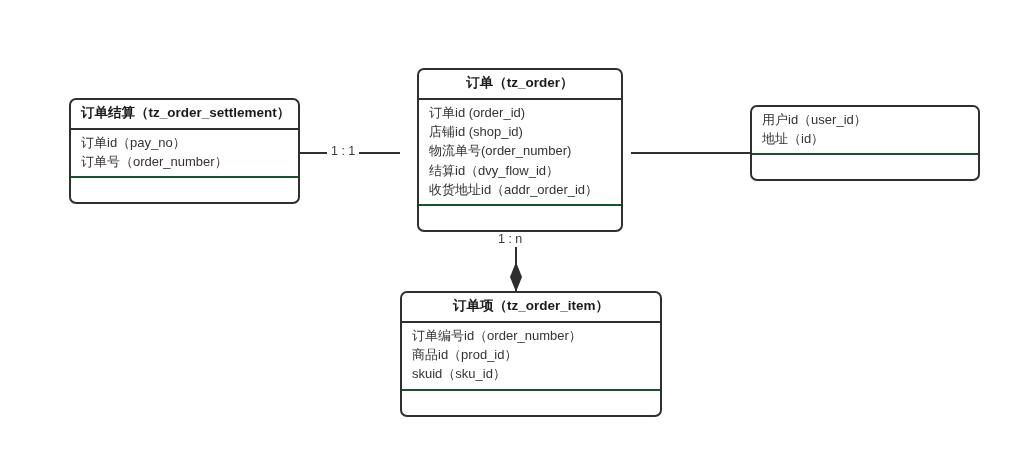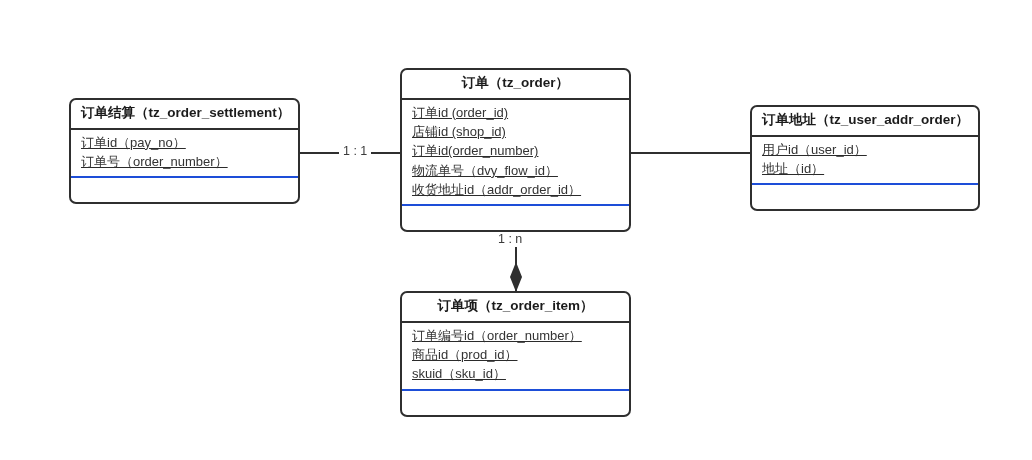"订单（tz_order）" div.entity { left: 400px -> 417px; width: 231px -> 206px }
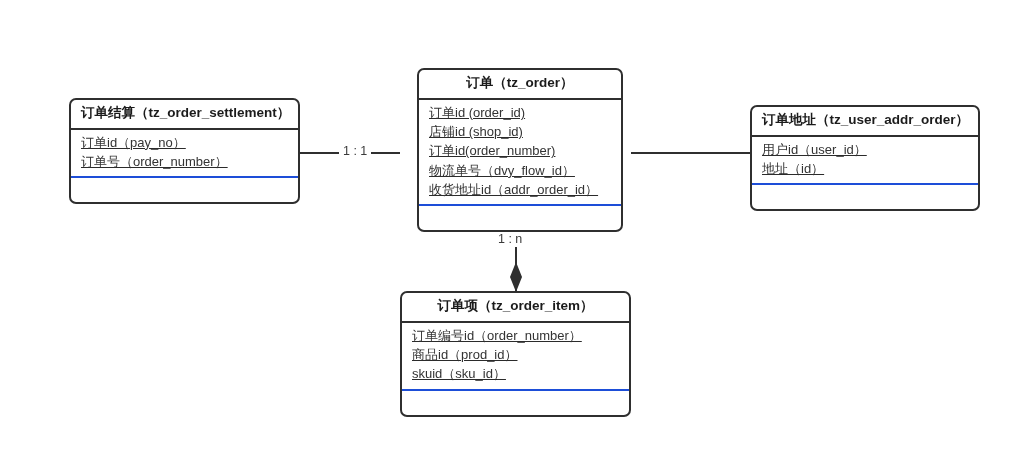"订单id (order_id)" .entity-attrs { border-bottom: 2px solid #1d4ed8 -> 2px solid #14532d; text-decoration: underline -> none }
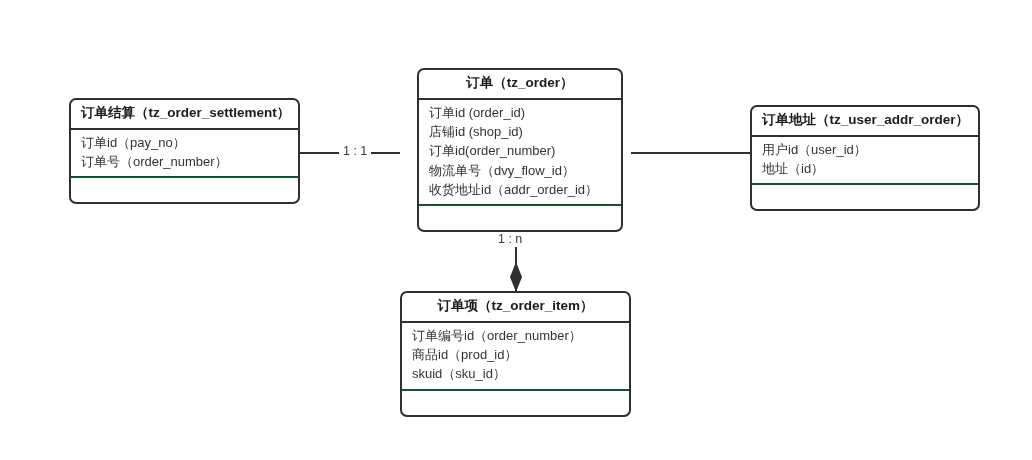"订单地址（tz_user_addr_order）" div.entity-title { html: <div>订单地址（tz_user_addr_order）</div> -> none }
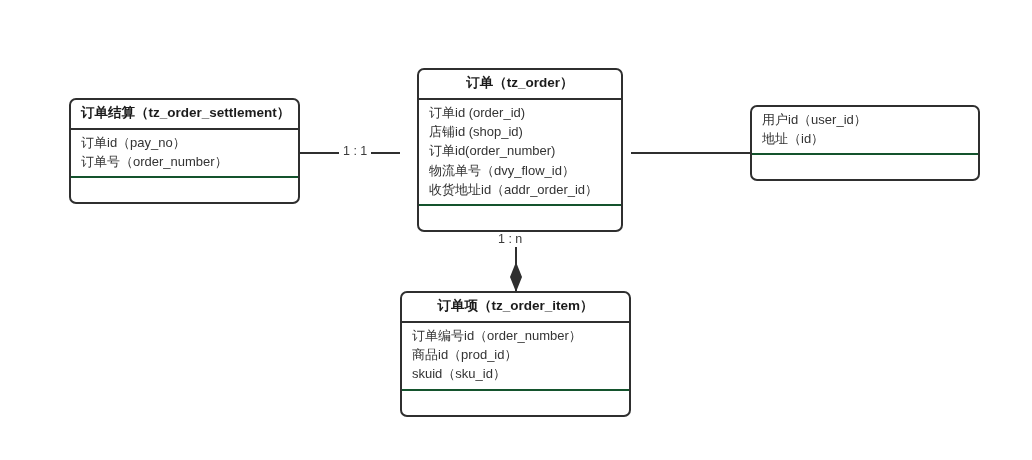"1 : 1" div.edge-label { left: 339px -> 327px }
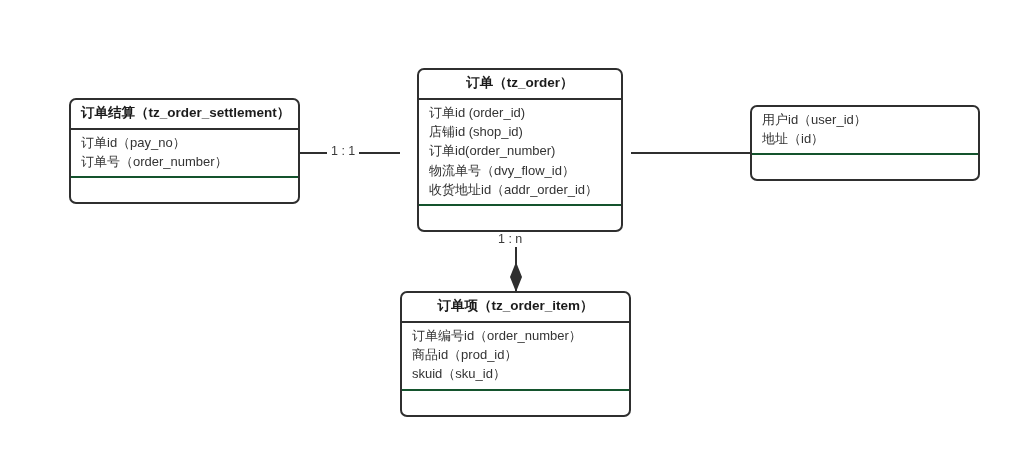"订单id(order_number)" div.attr { text: 订单id -> 物流单号 }
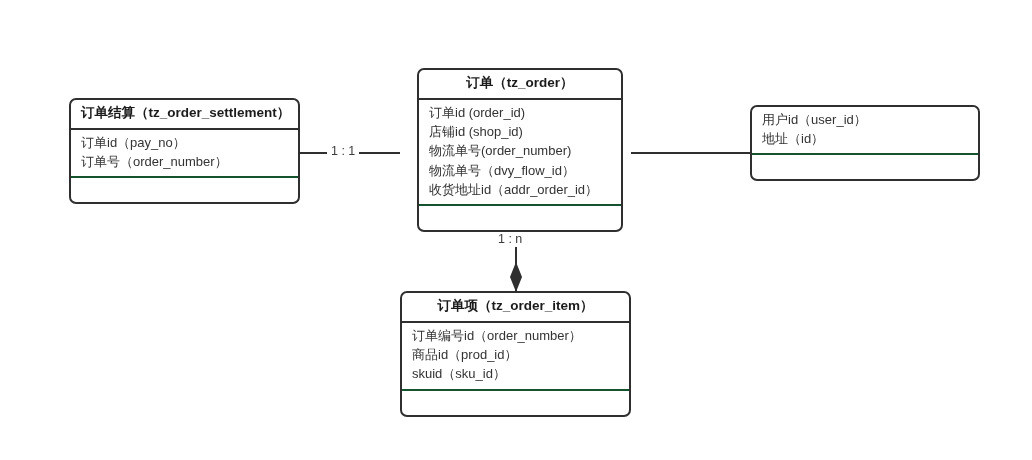"物流单号（dvy_flow_id）" div.attr { text: 物流单号 -> 结算id }
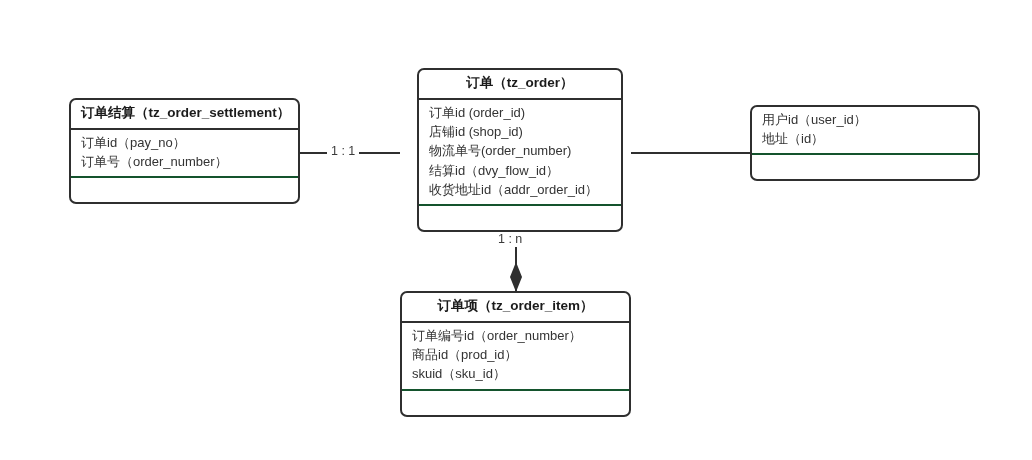"订单项（tz_order_item）" div.entity { width: 231px -> 262px }
